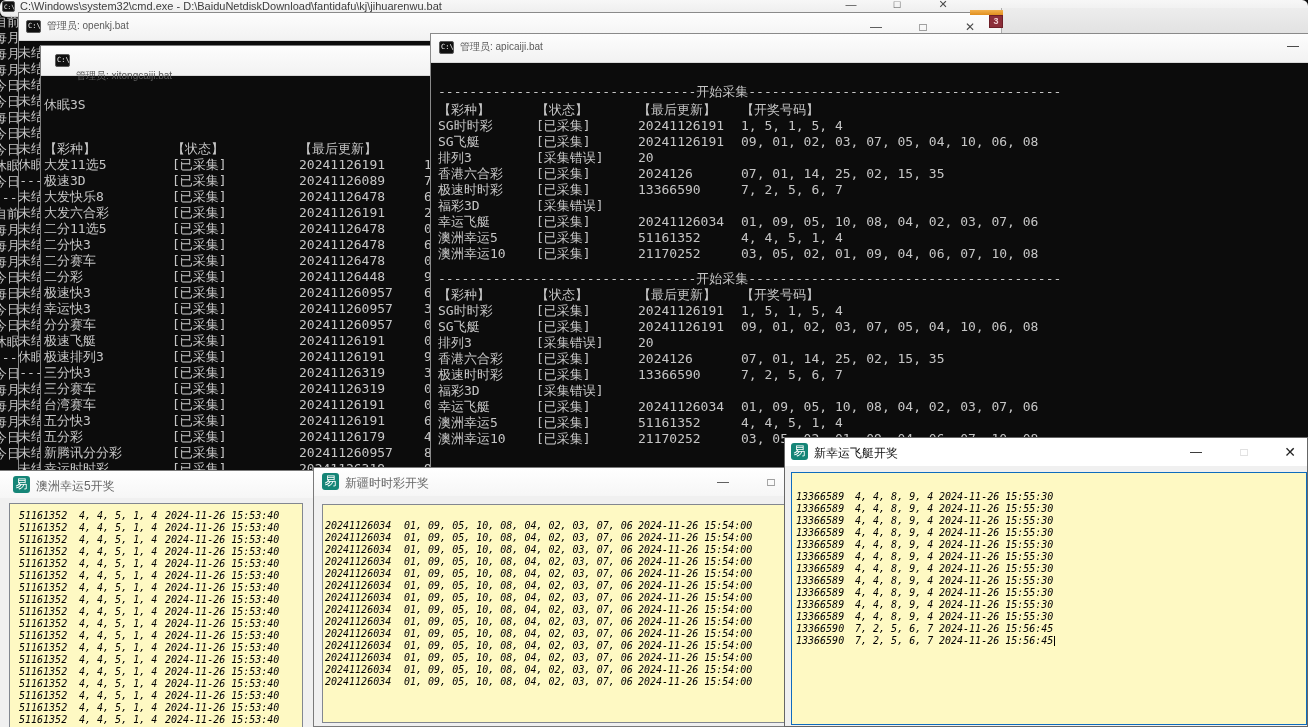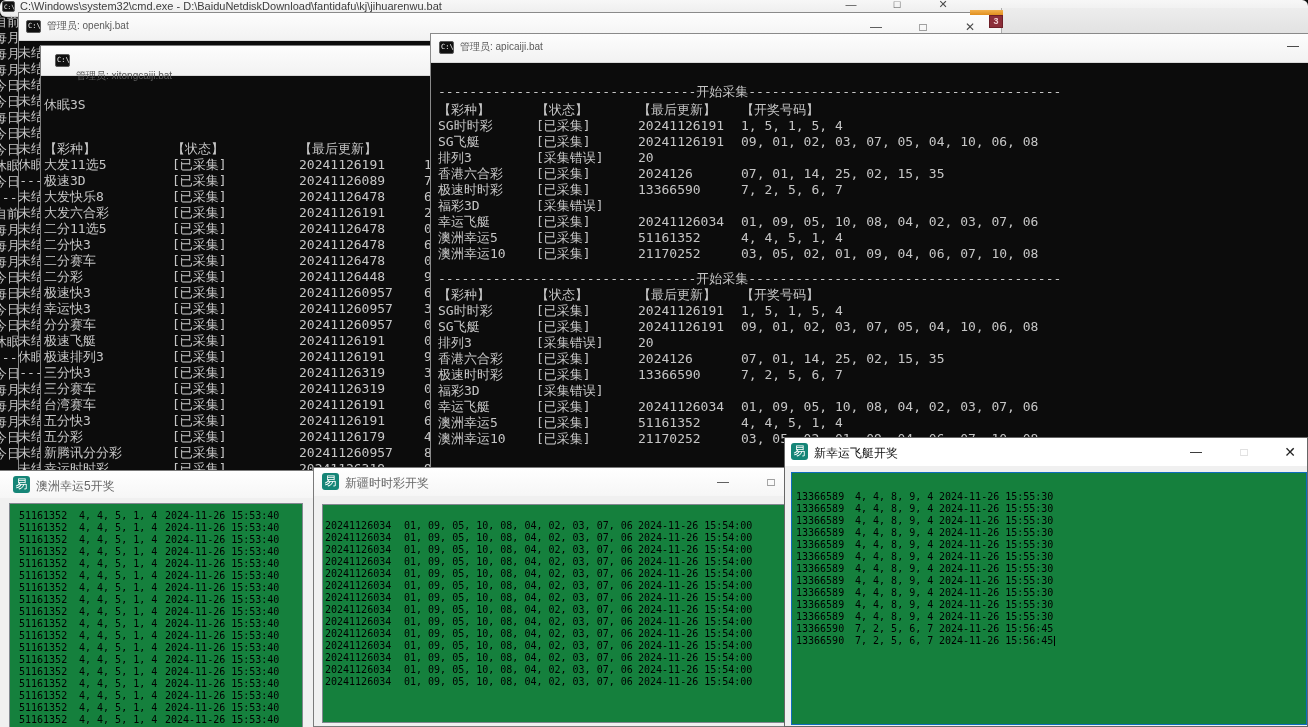"13366589" .list-panel { background: #15803d -> #fef9c3; font-style: none -> italic }
